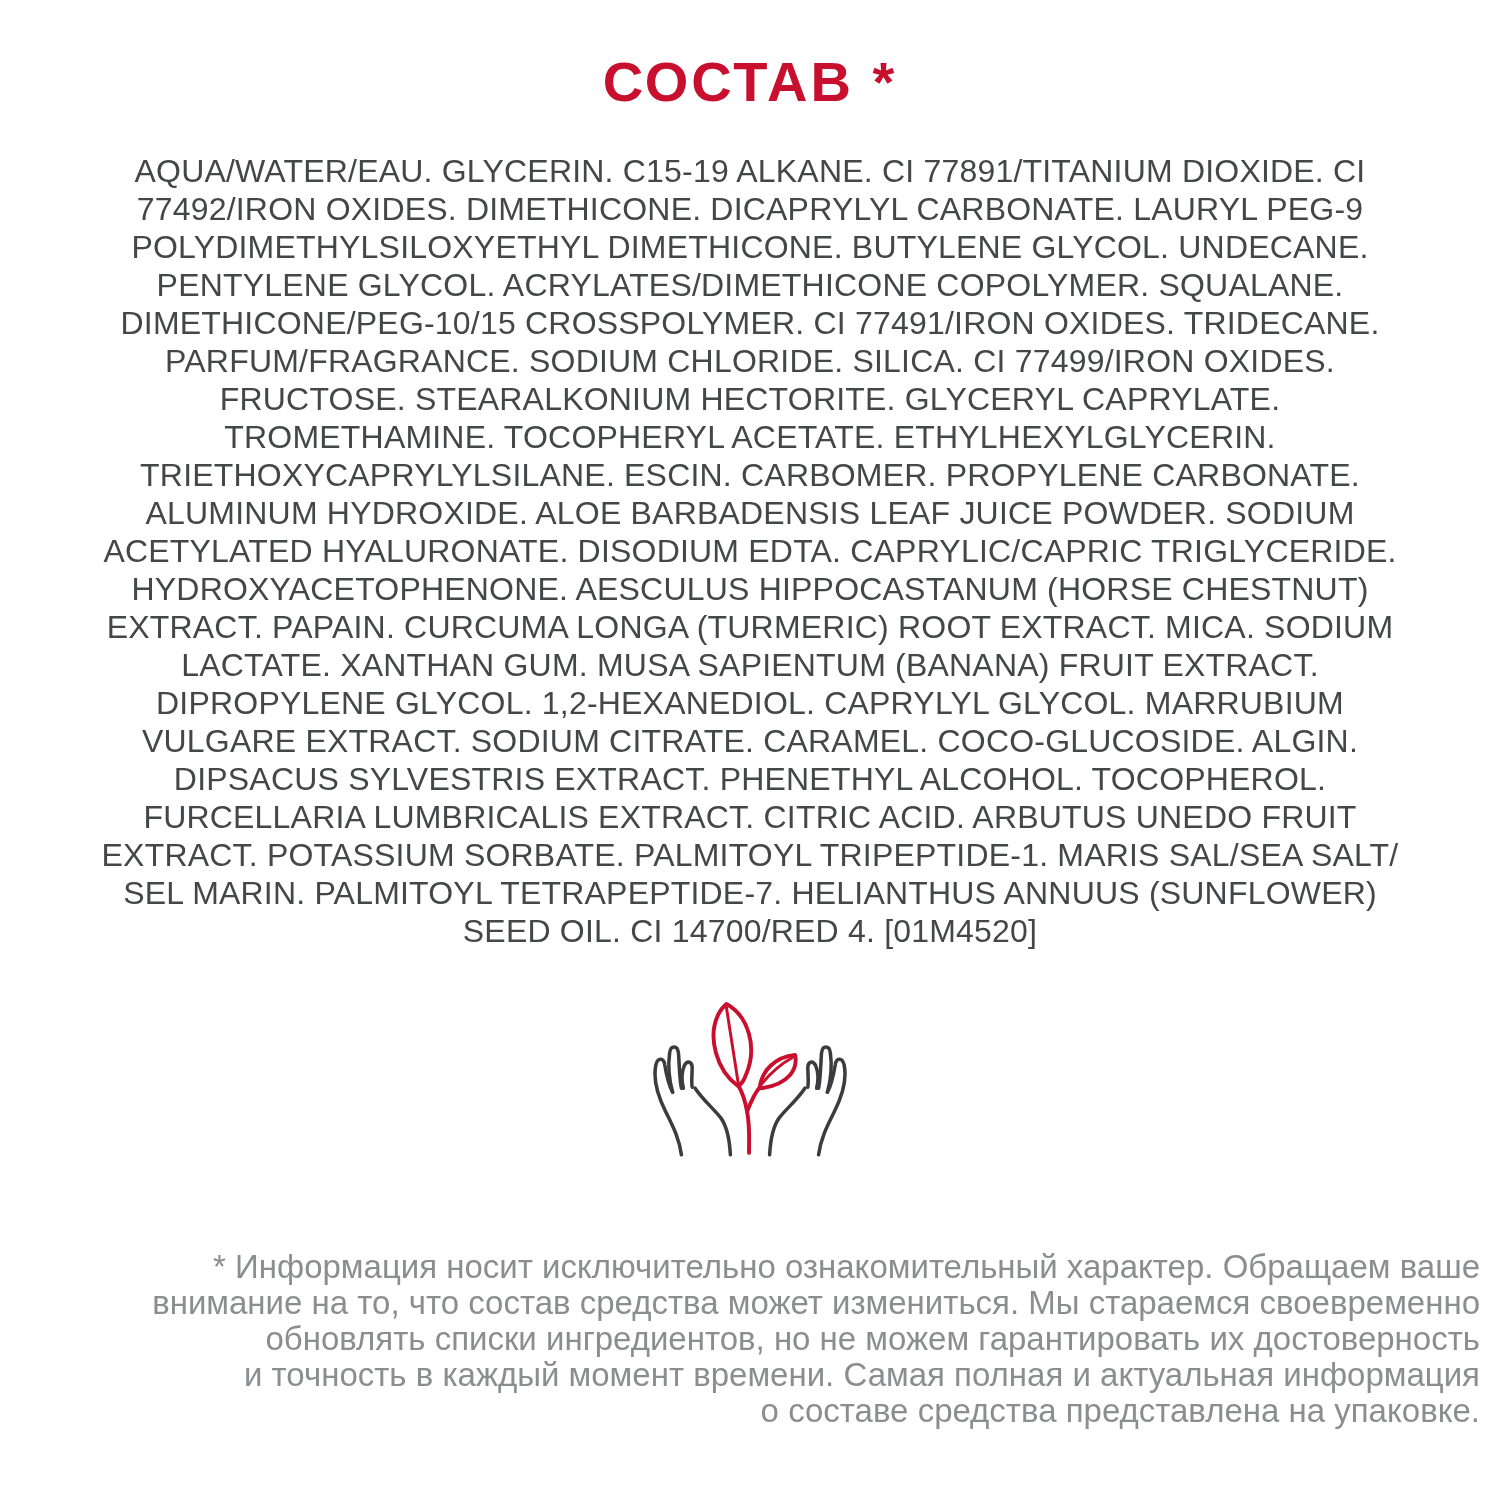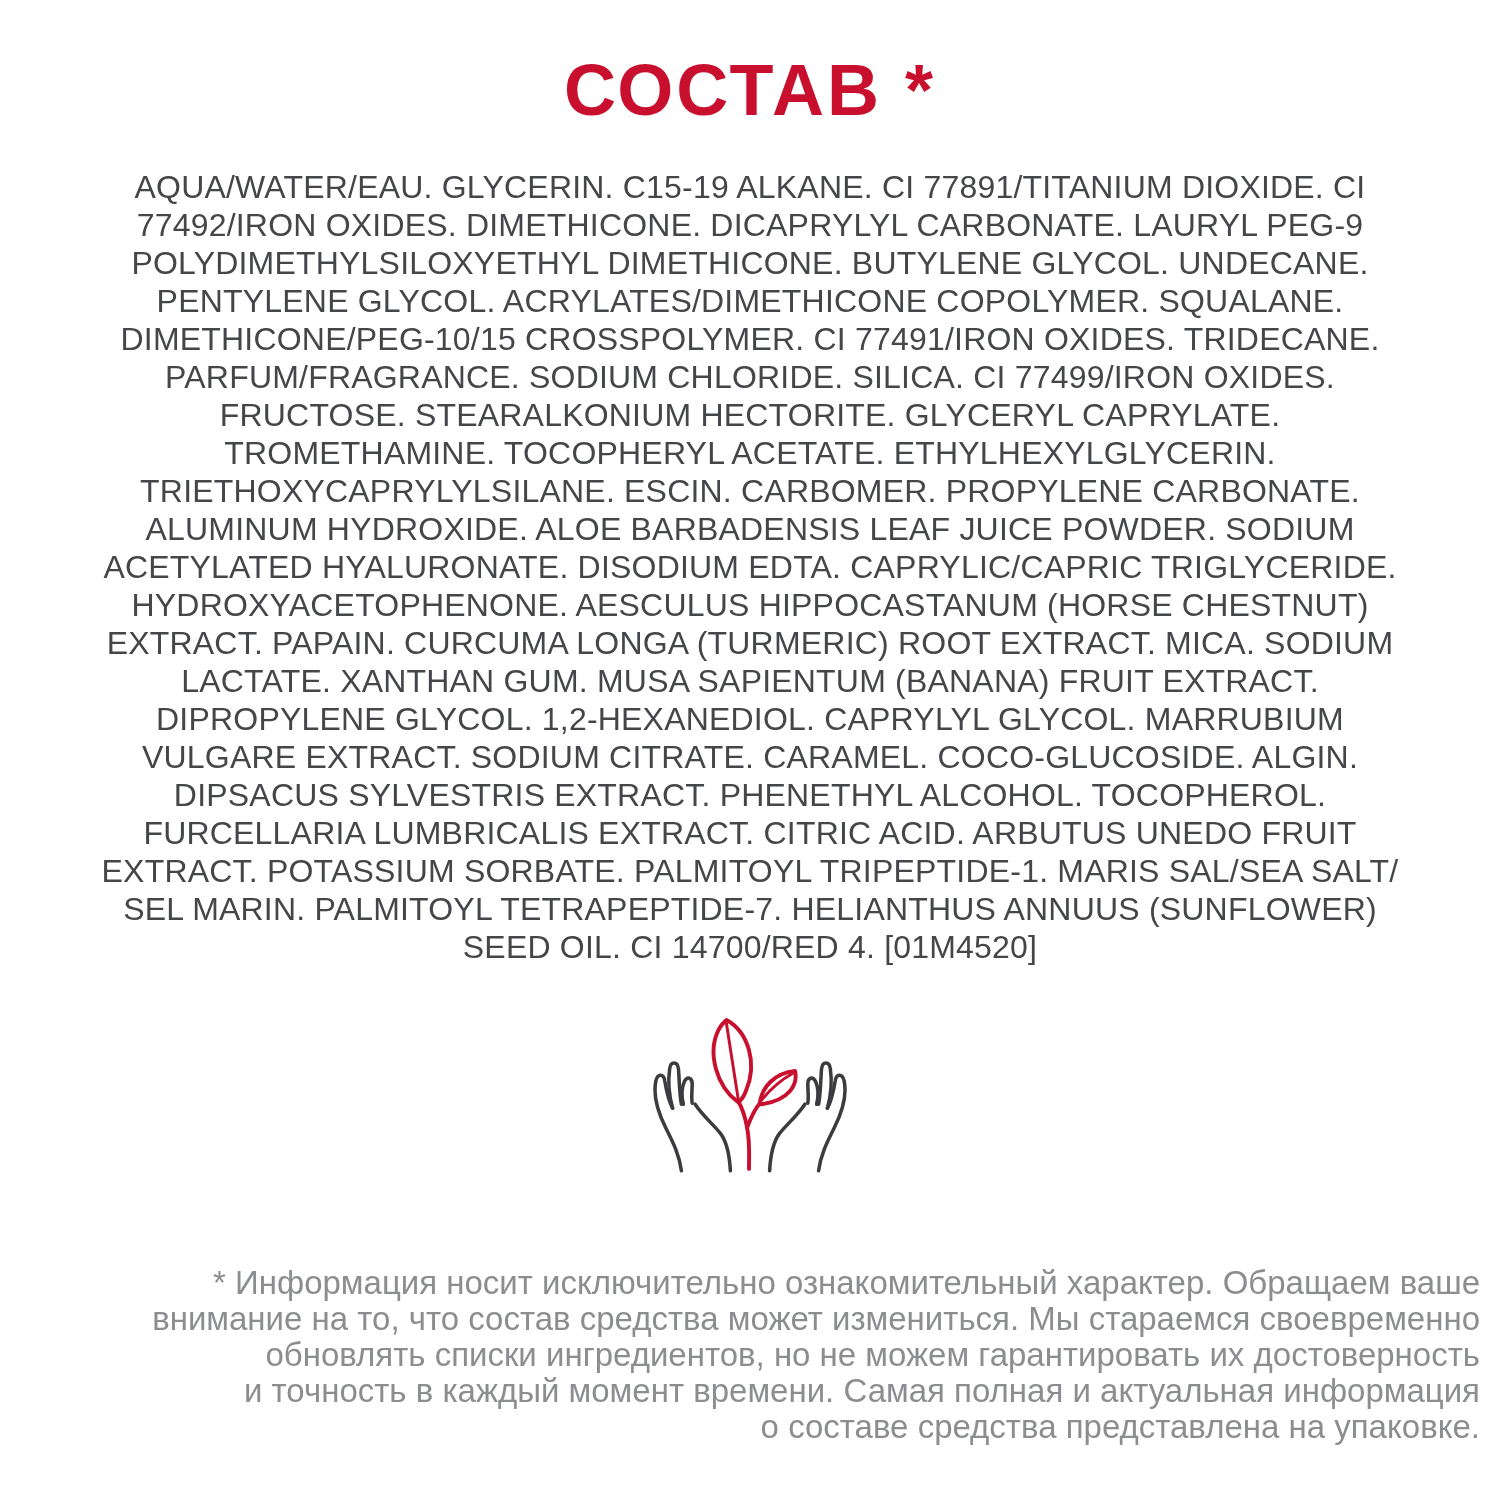"СОСТАВ *" .title { font-size: 72px -> 56px }
